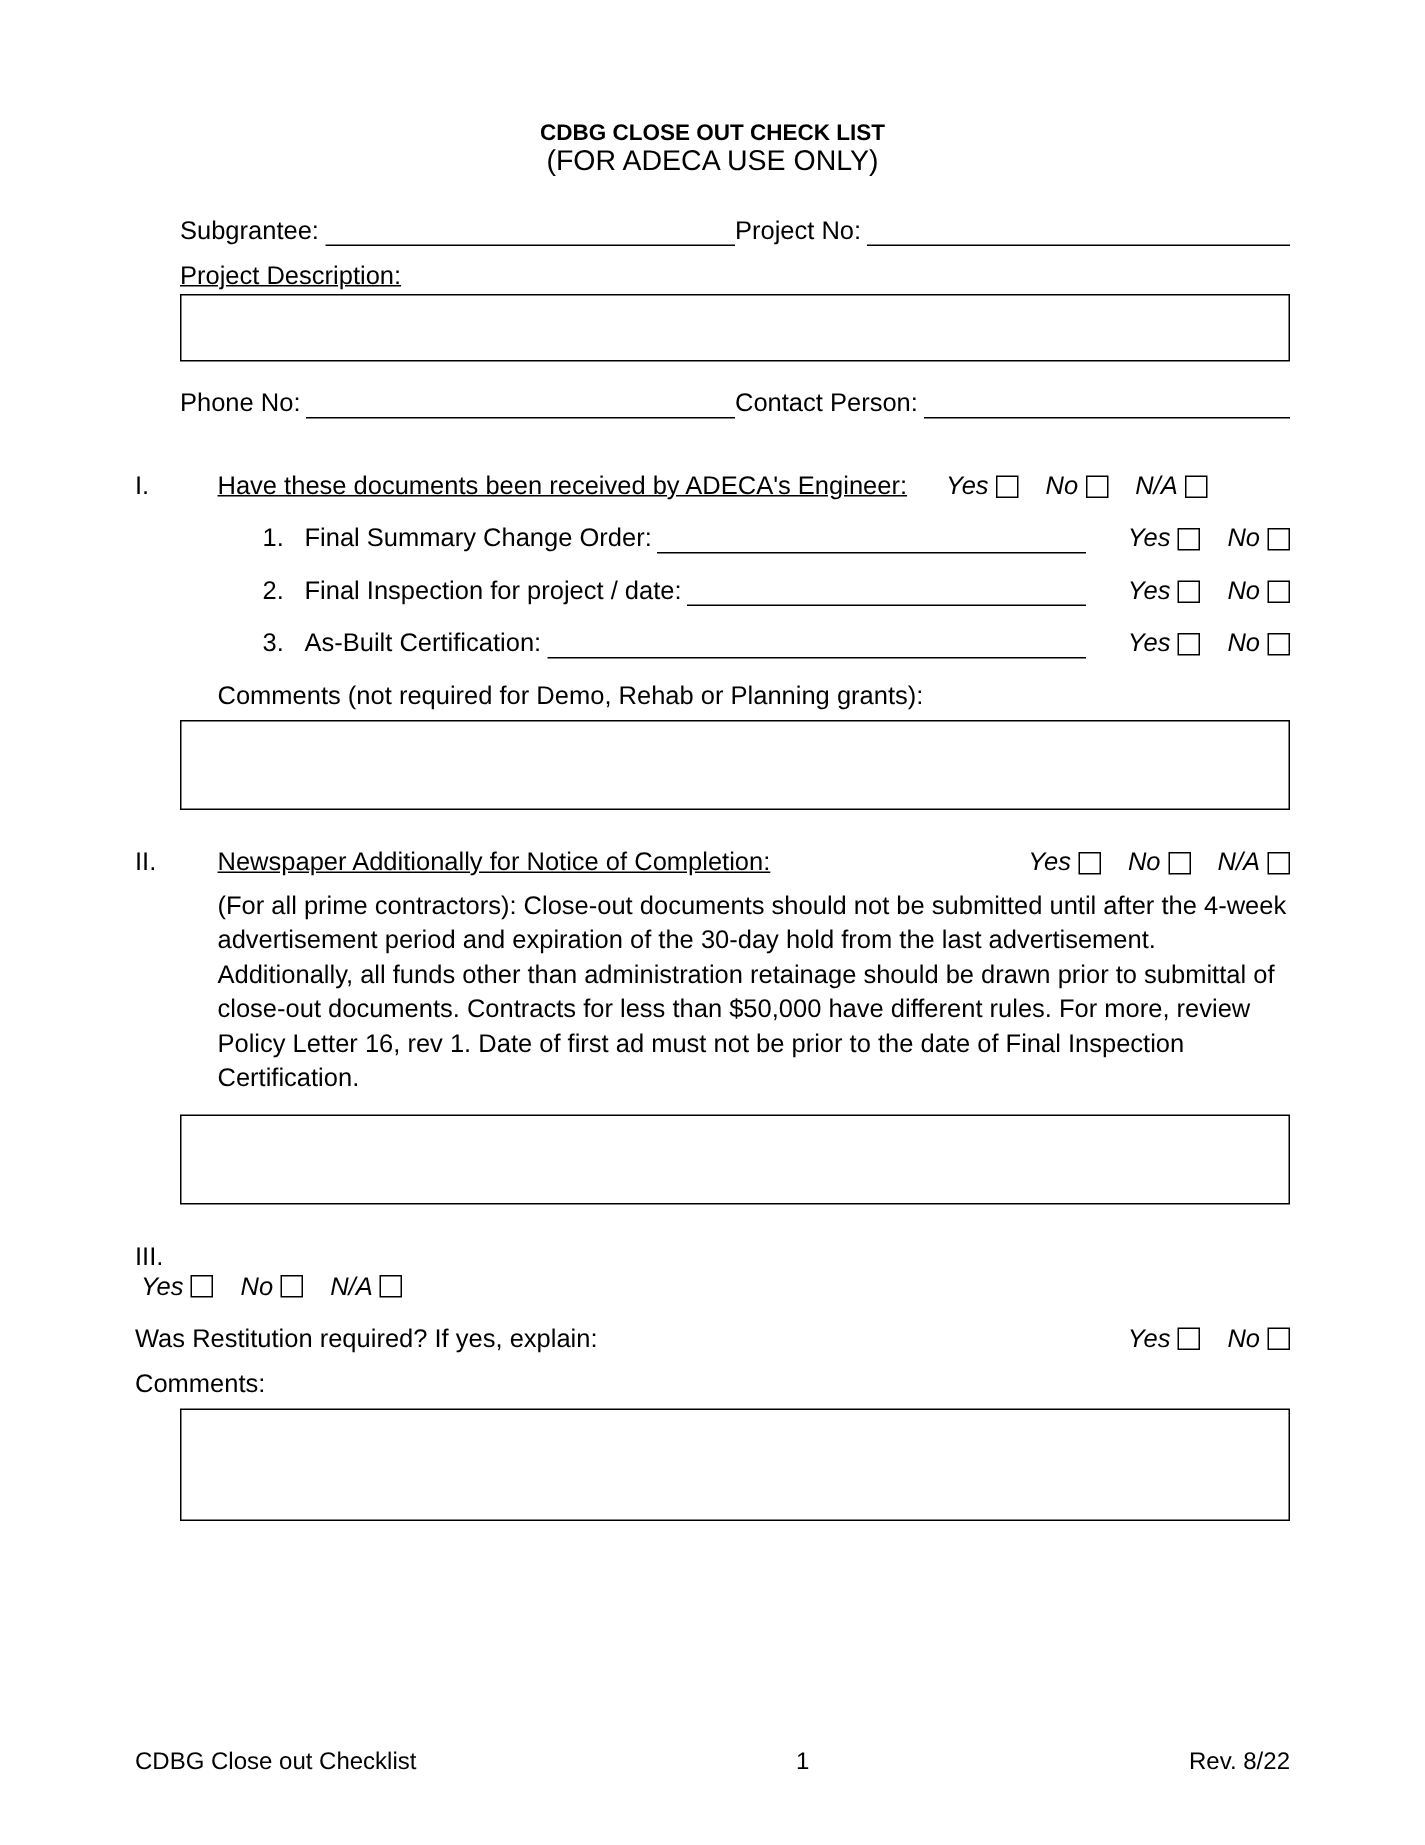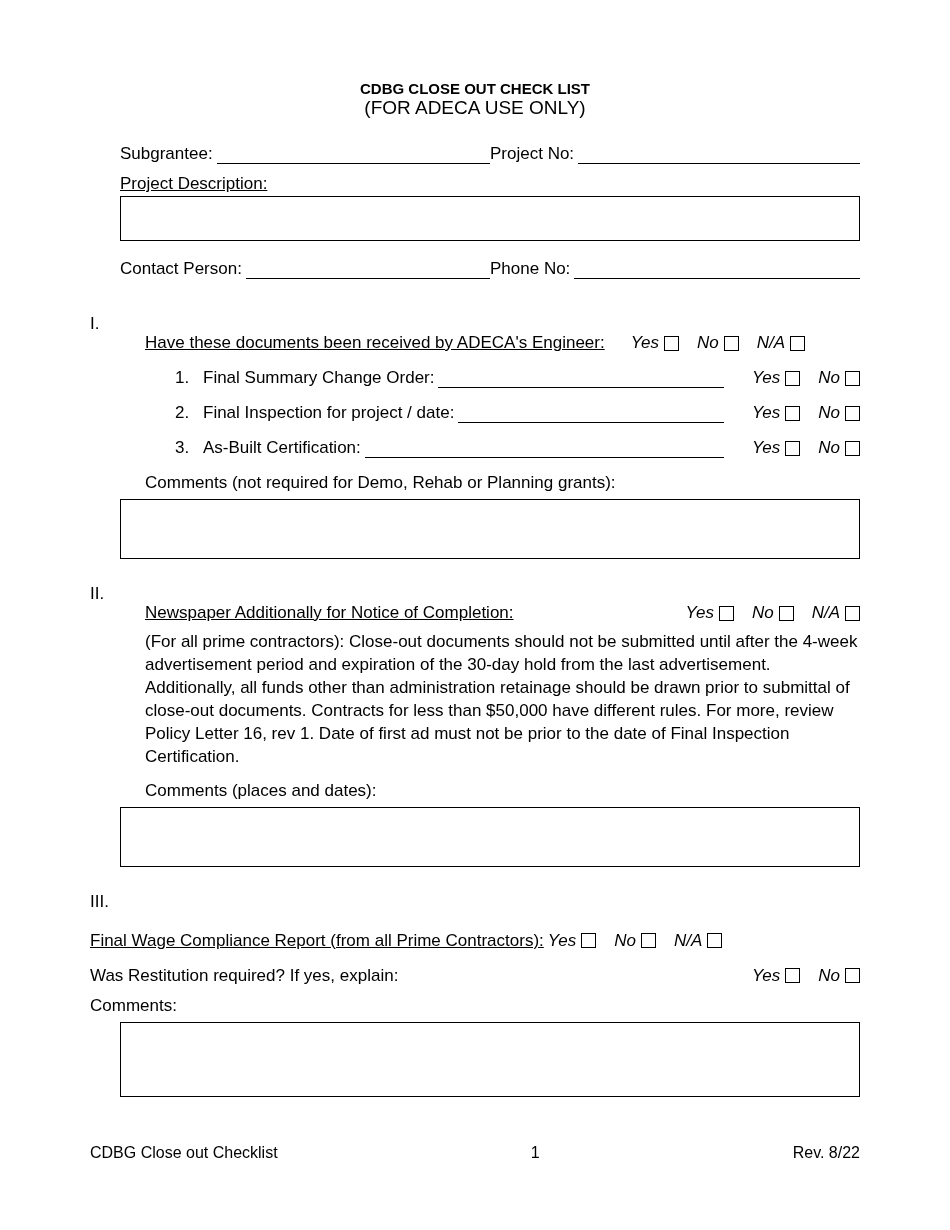"Contact Person:" div.col-half { order: before "Phone No:" -> after "Phone No:" }
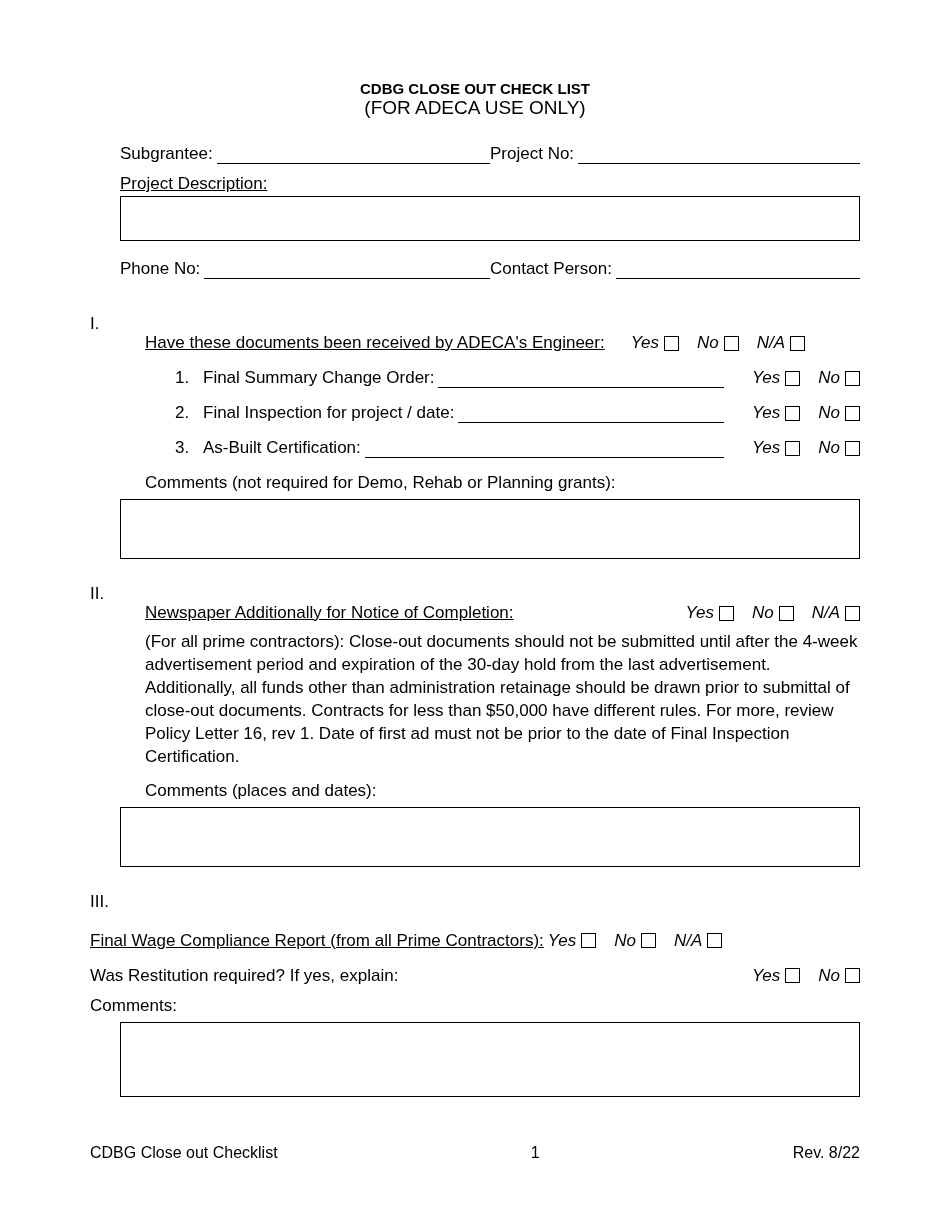"Have these documents been received" .heading-row { margin-top: 19px -> none }
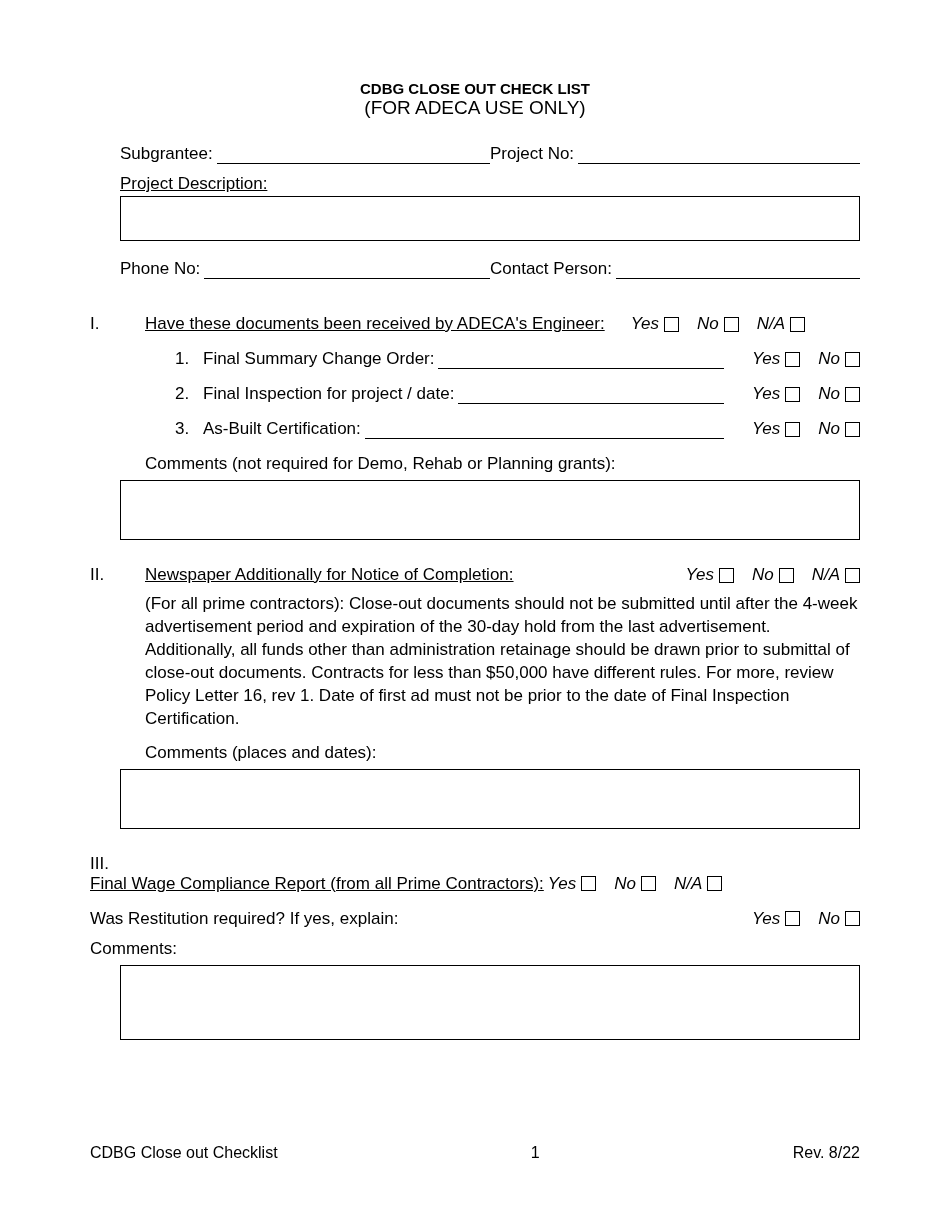"Comments (places and dates):" div.comments-label { html: <div>Comments (places and dates):</div> -> none }
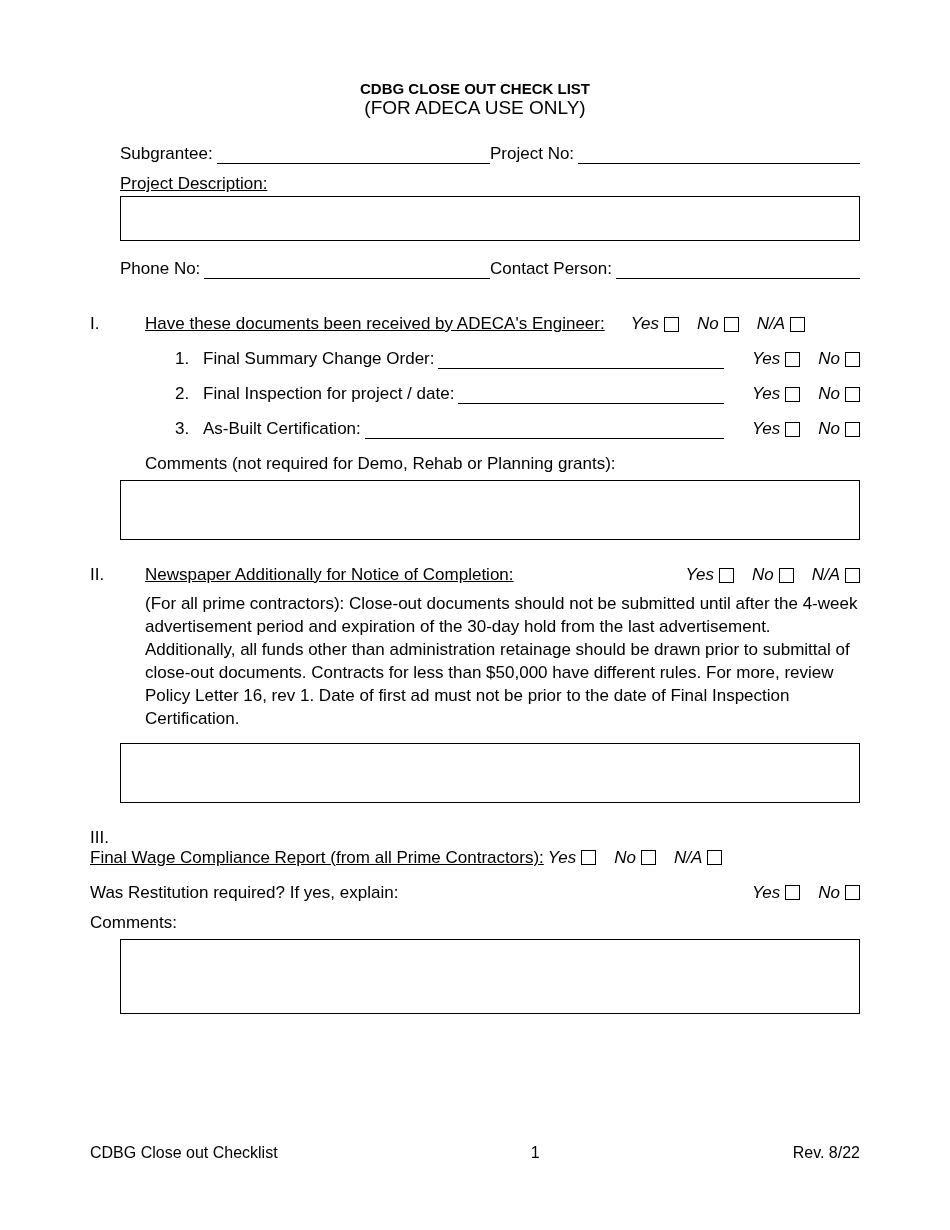"Final Wage Compliance Report (from" span.heading-text { html: <span>Final Wage Compliance Report (from all Prime Contractors):</span> -> none }
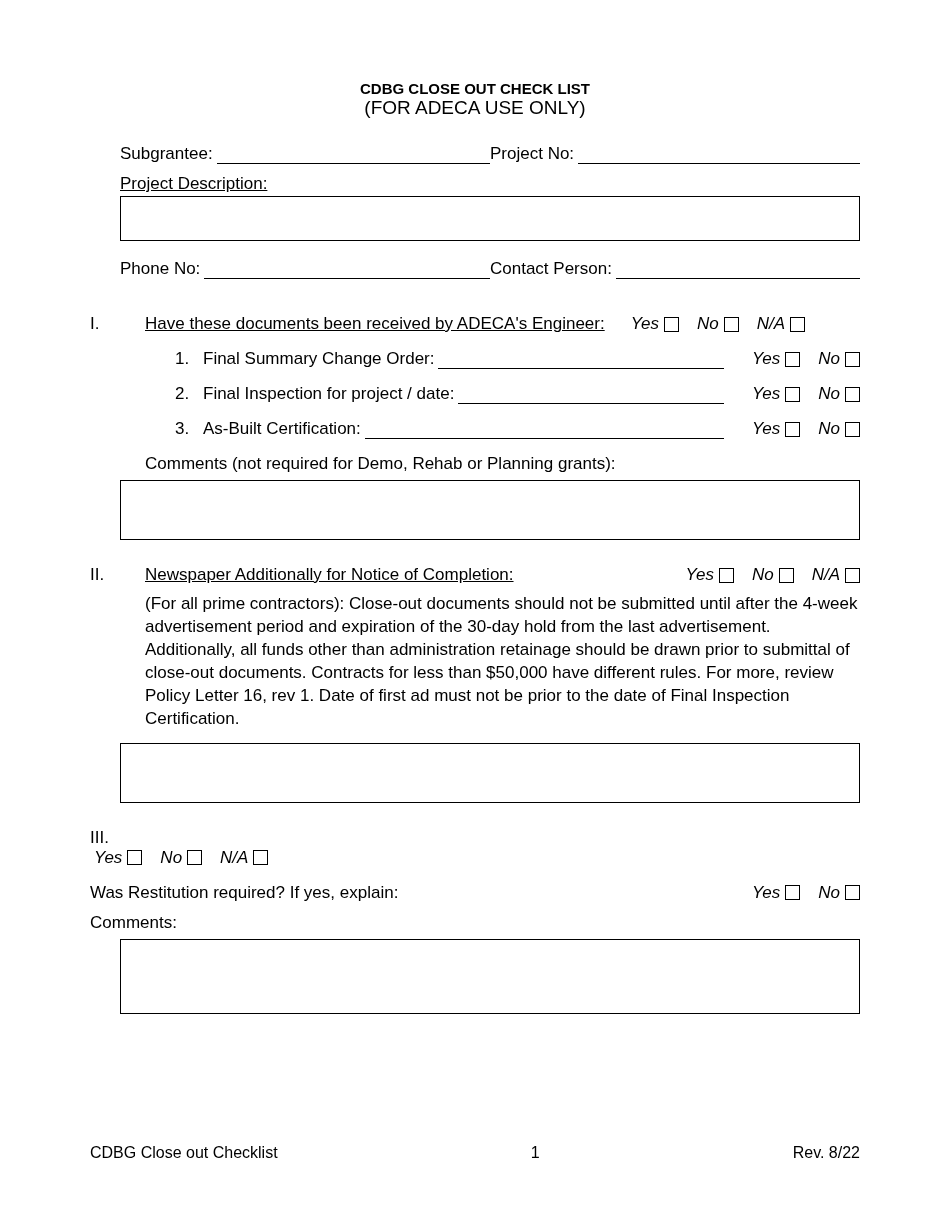"CDBG Close out Checklist" .footer { bottom: 68px -> 46px }
